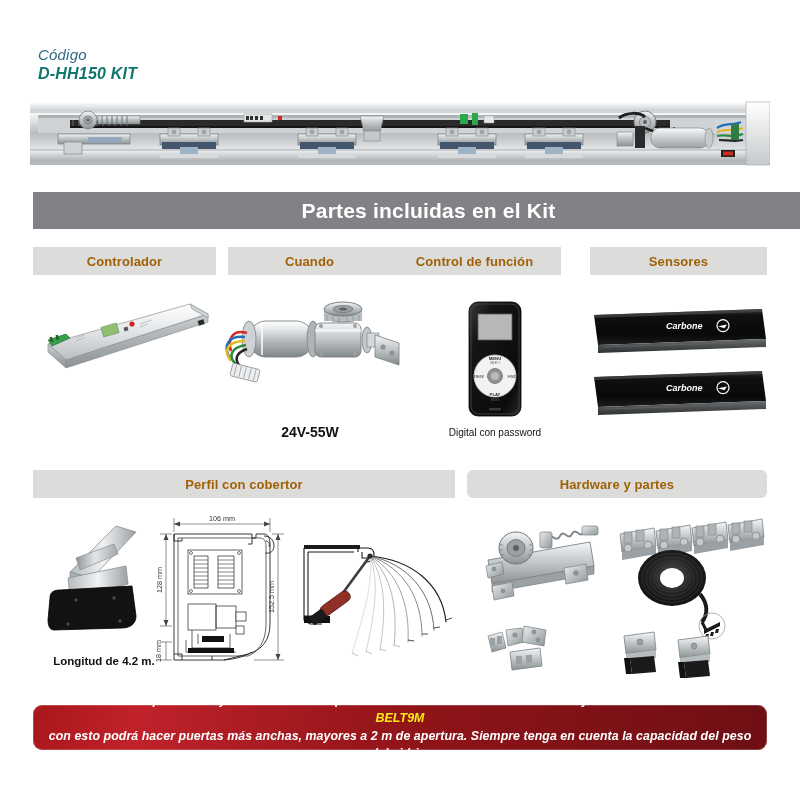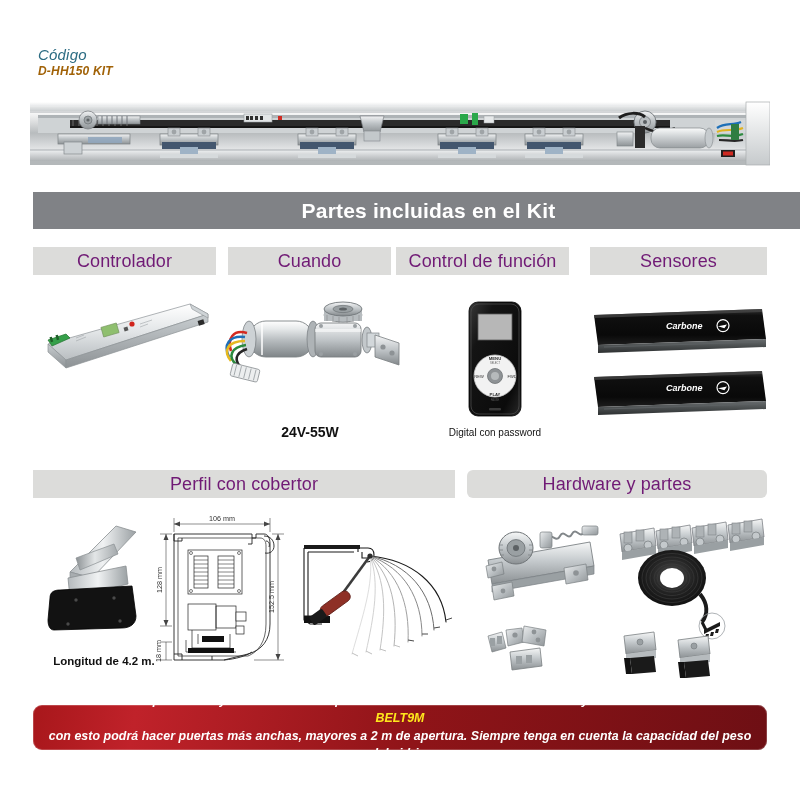"D-HH150 KIT" .code-value { color: #a16207 -> #0f766e; font-size: 12px -> 16px }
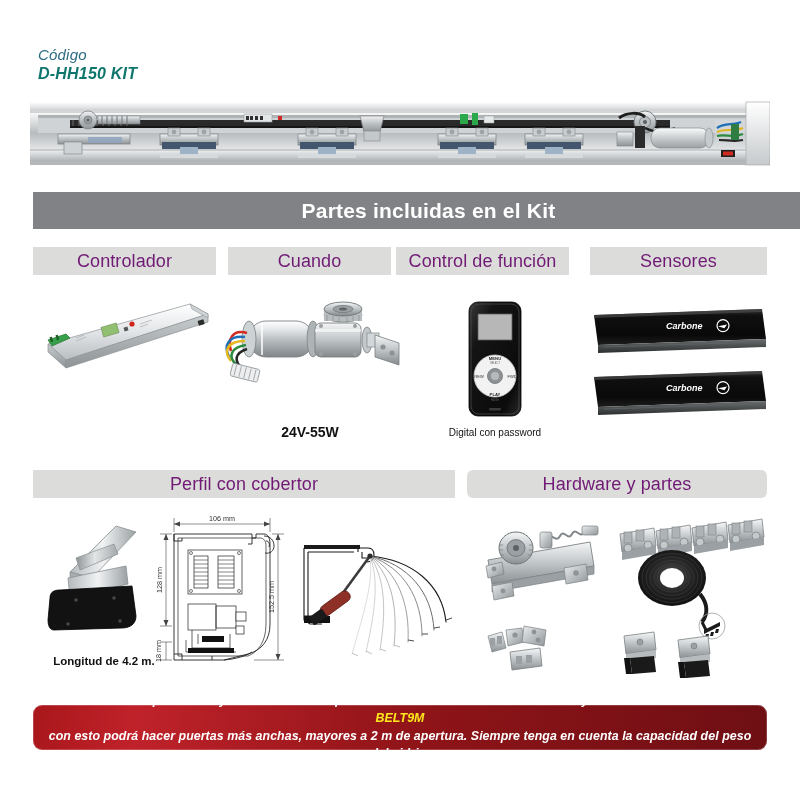"Controlador" .subbar span { color: #701a75 -> #a16207; font-size: 18px -> 13px; font-weight: normal -> bold }
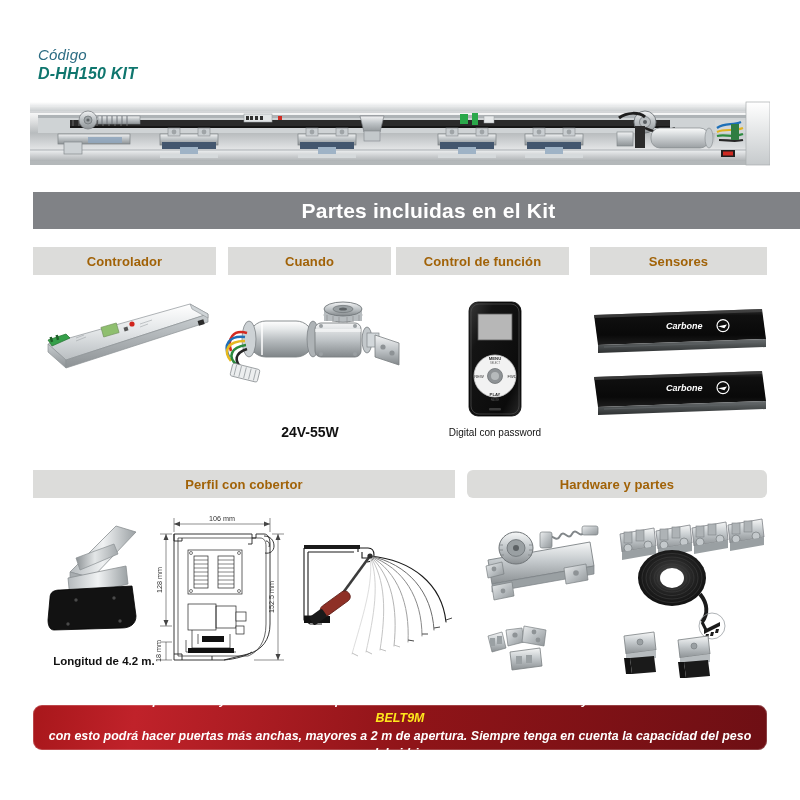"Control de función" .sb3 { left: 396px -> 388px }
